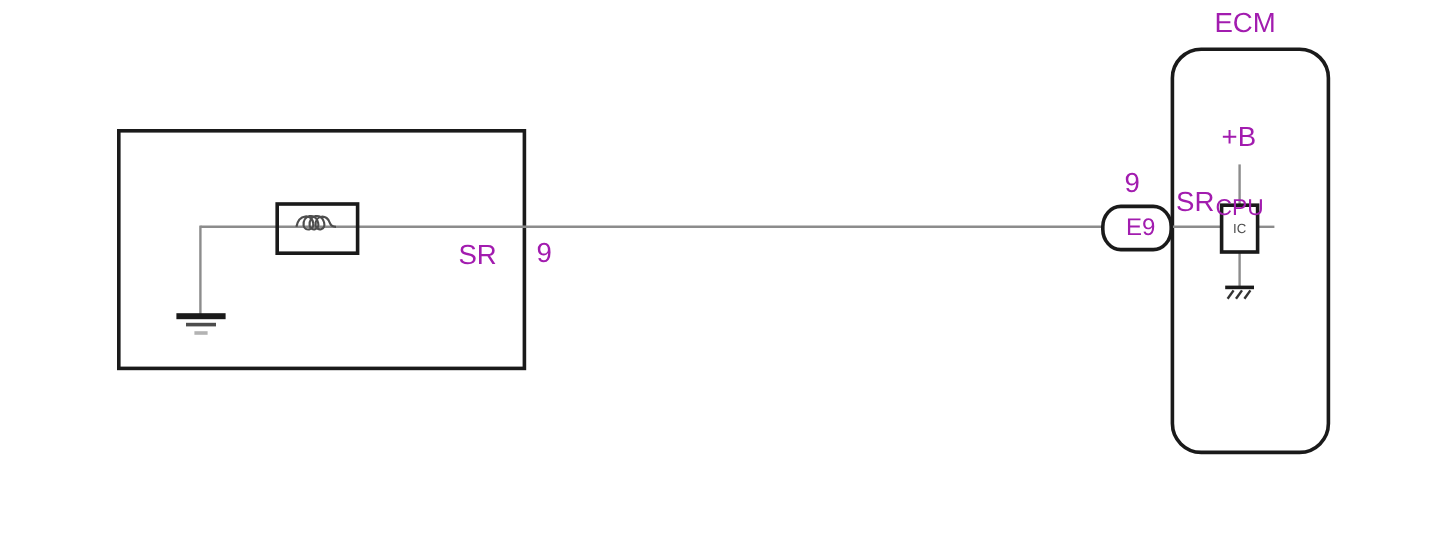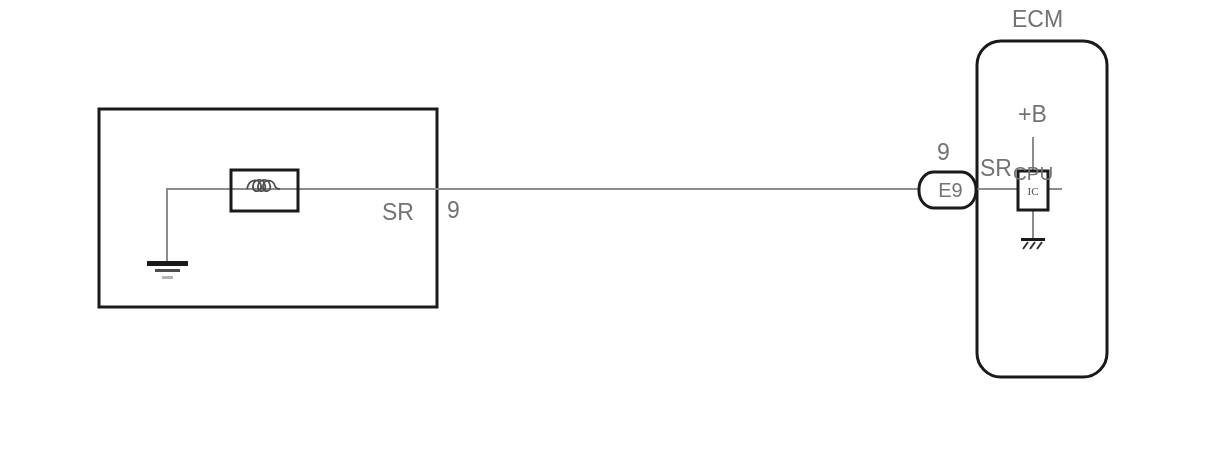"ECM" .label { color: #737373 -> #a21caf }
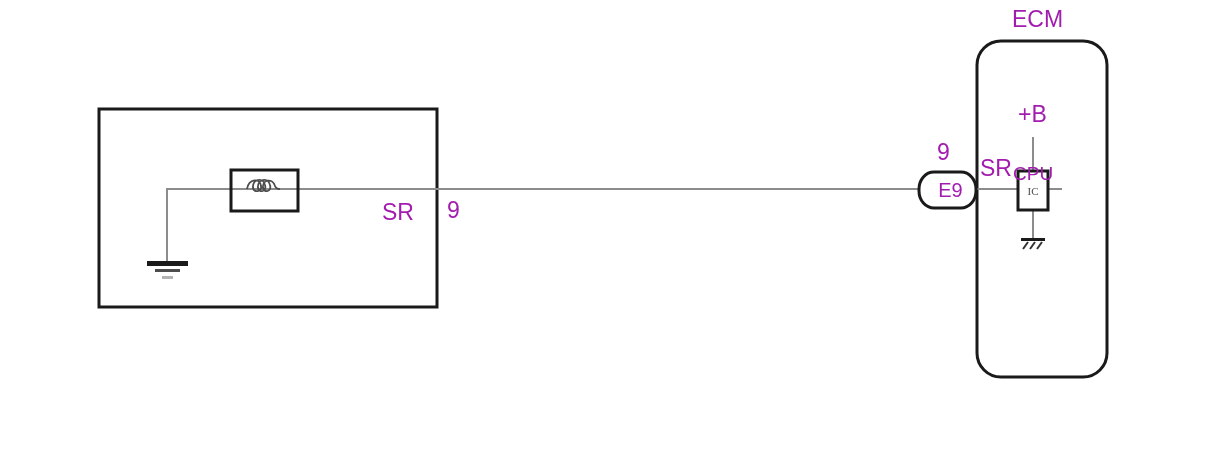"IC" .ic-label { font-family: Liberation Serif, serif -> none }
